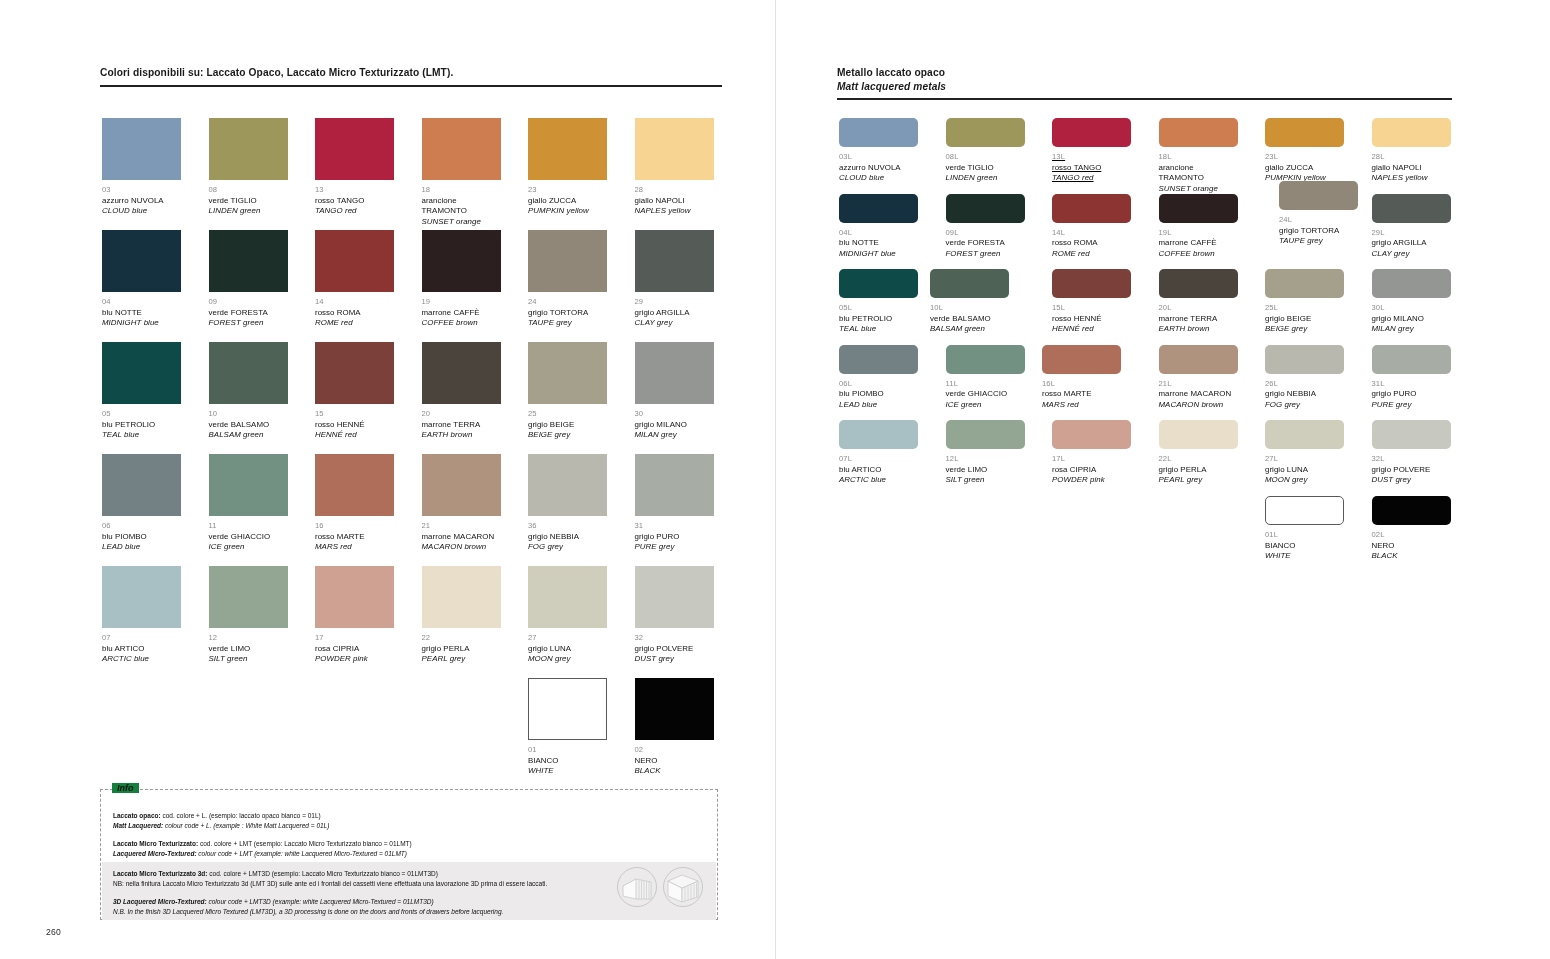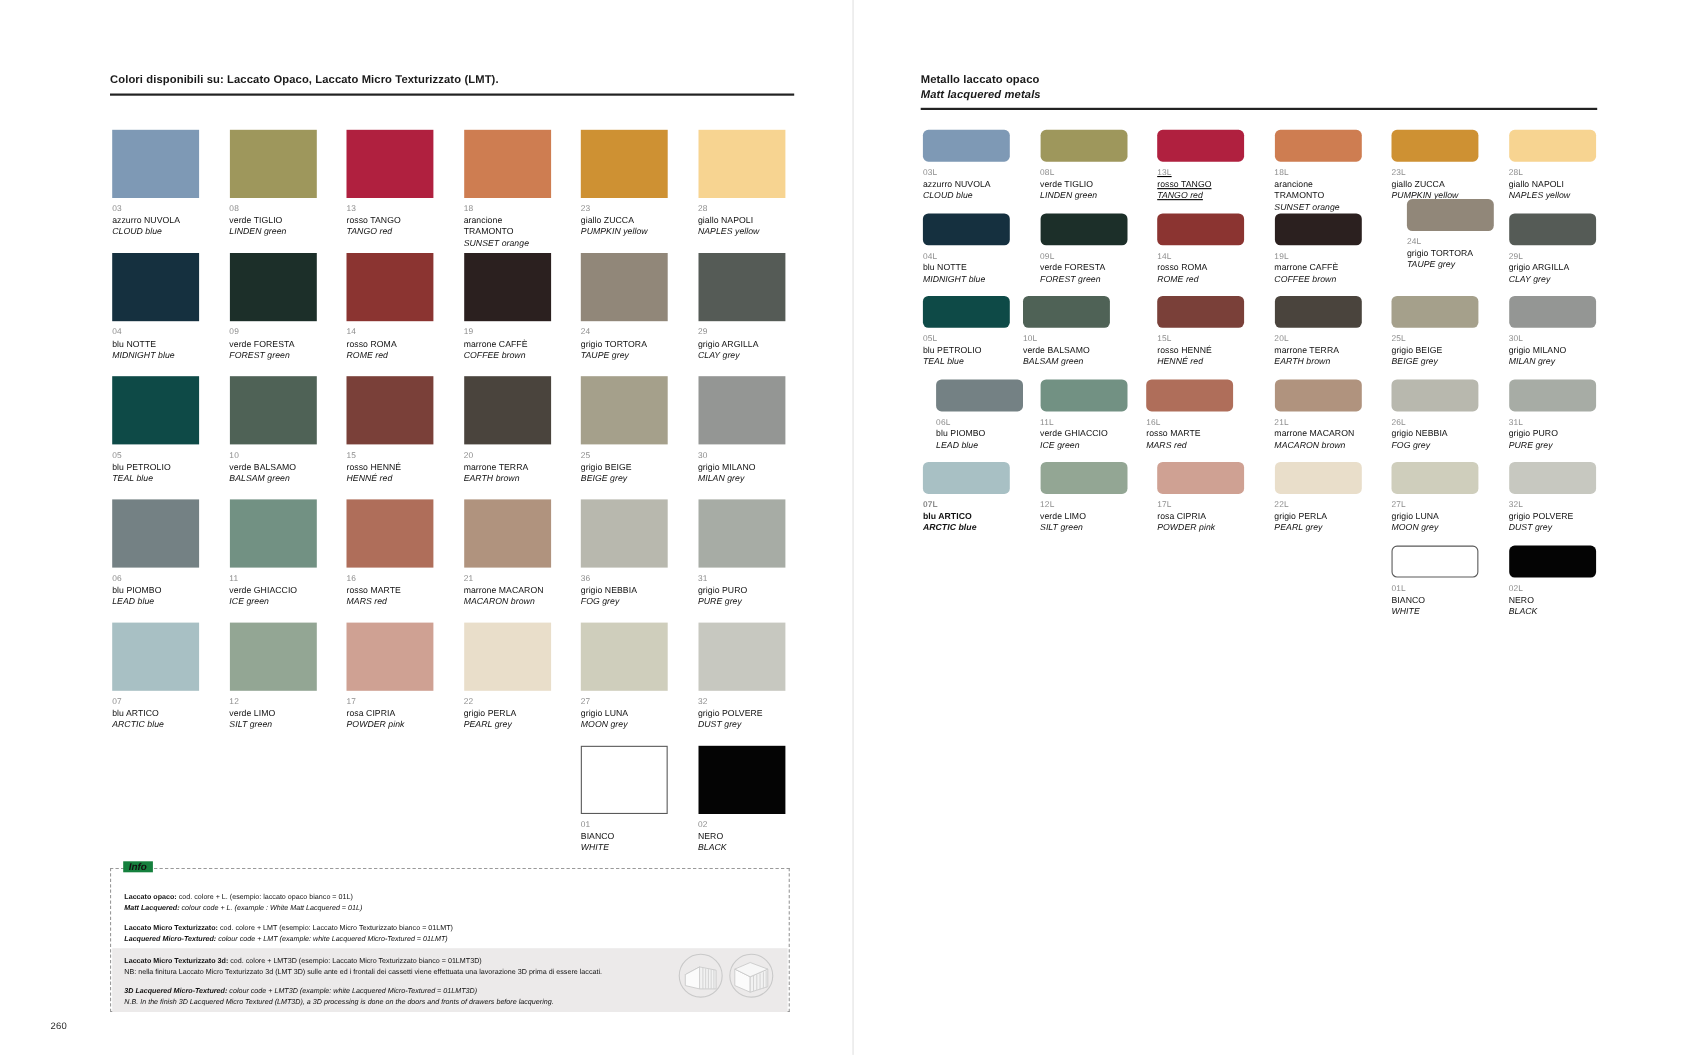"06L" div.cell { left: 12px -> 0px }
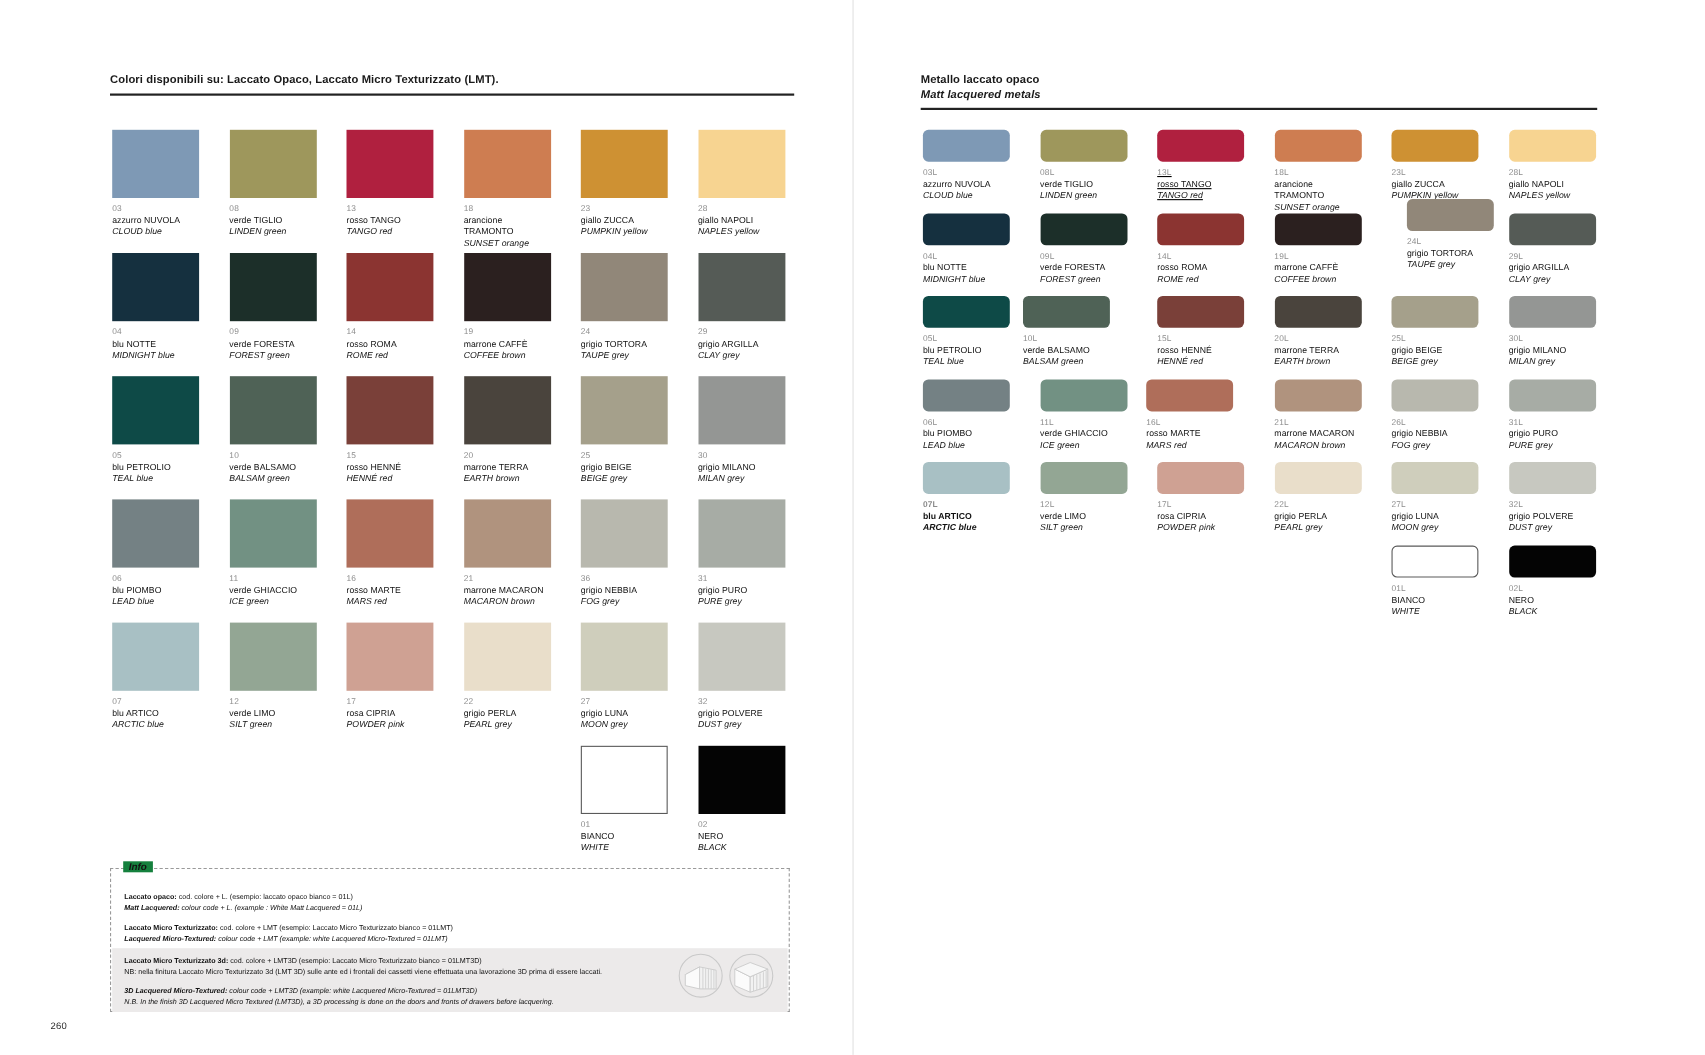"07L" div.cell { font-weight: bold -> none }
